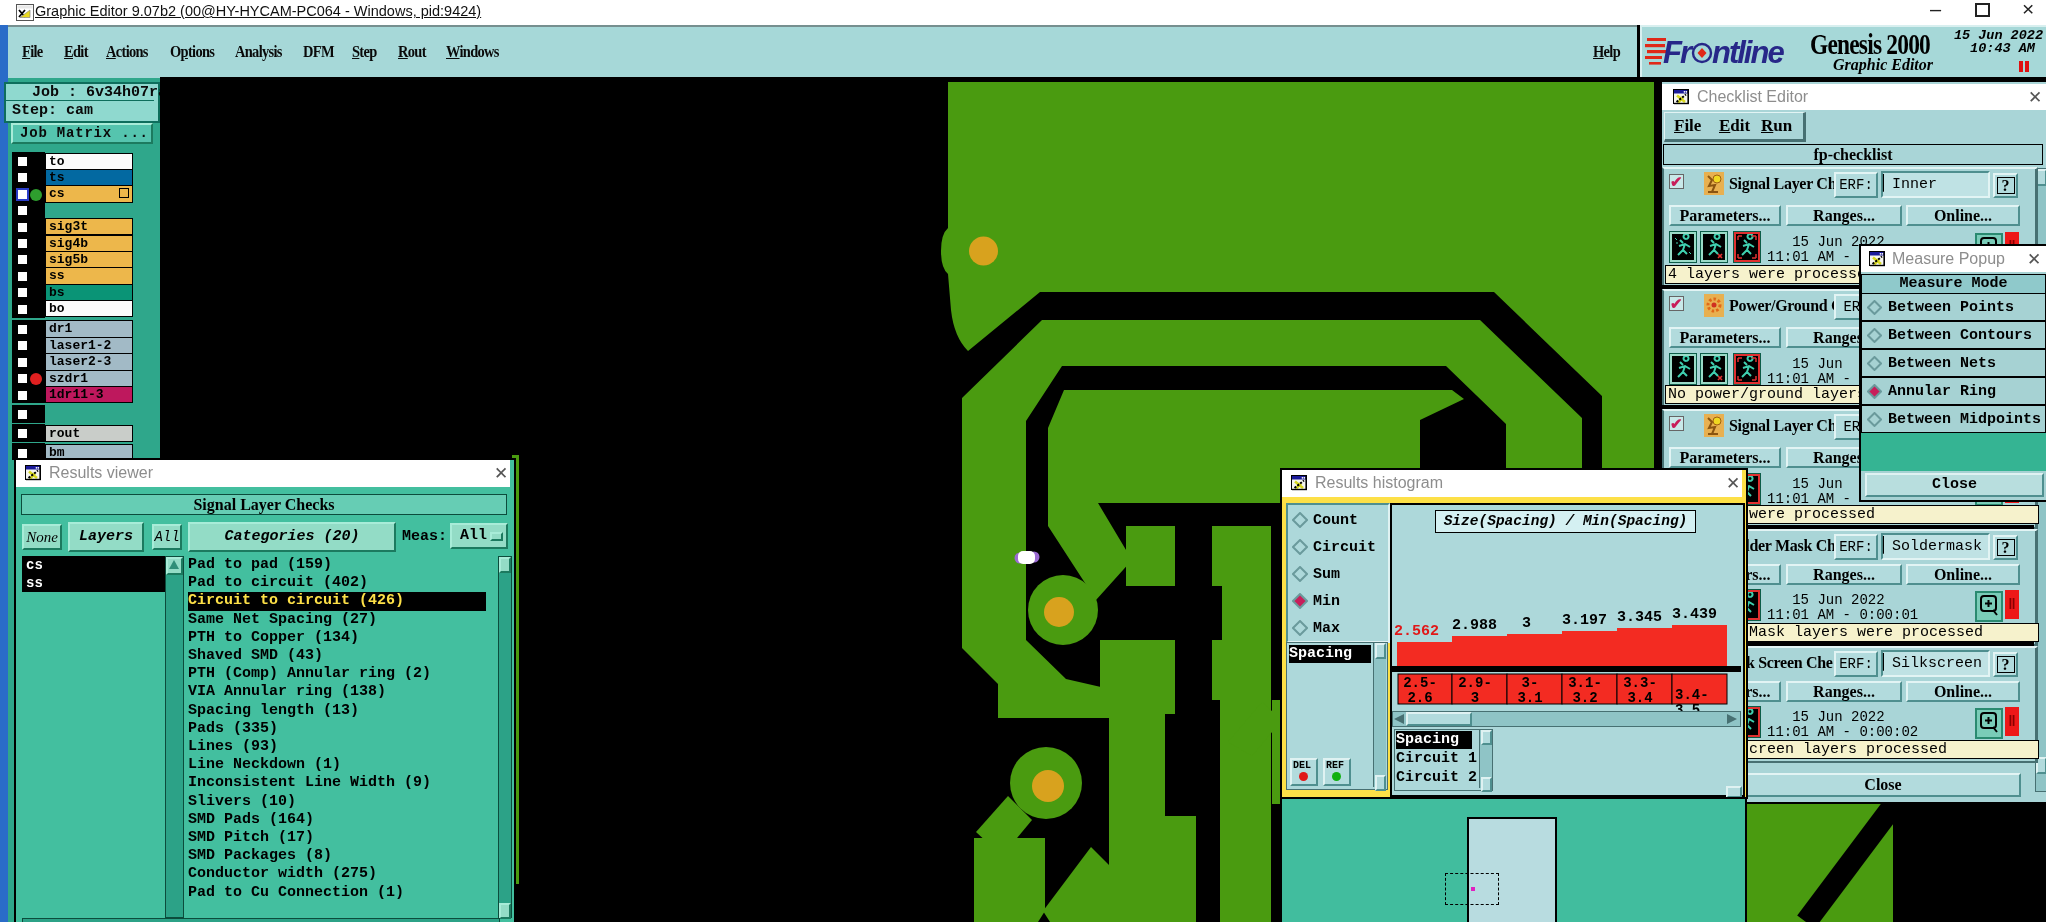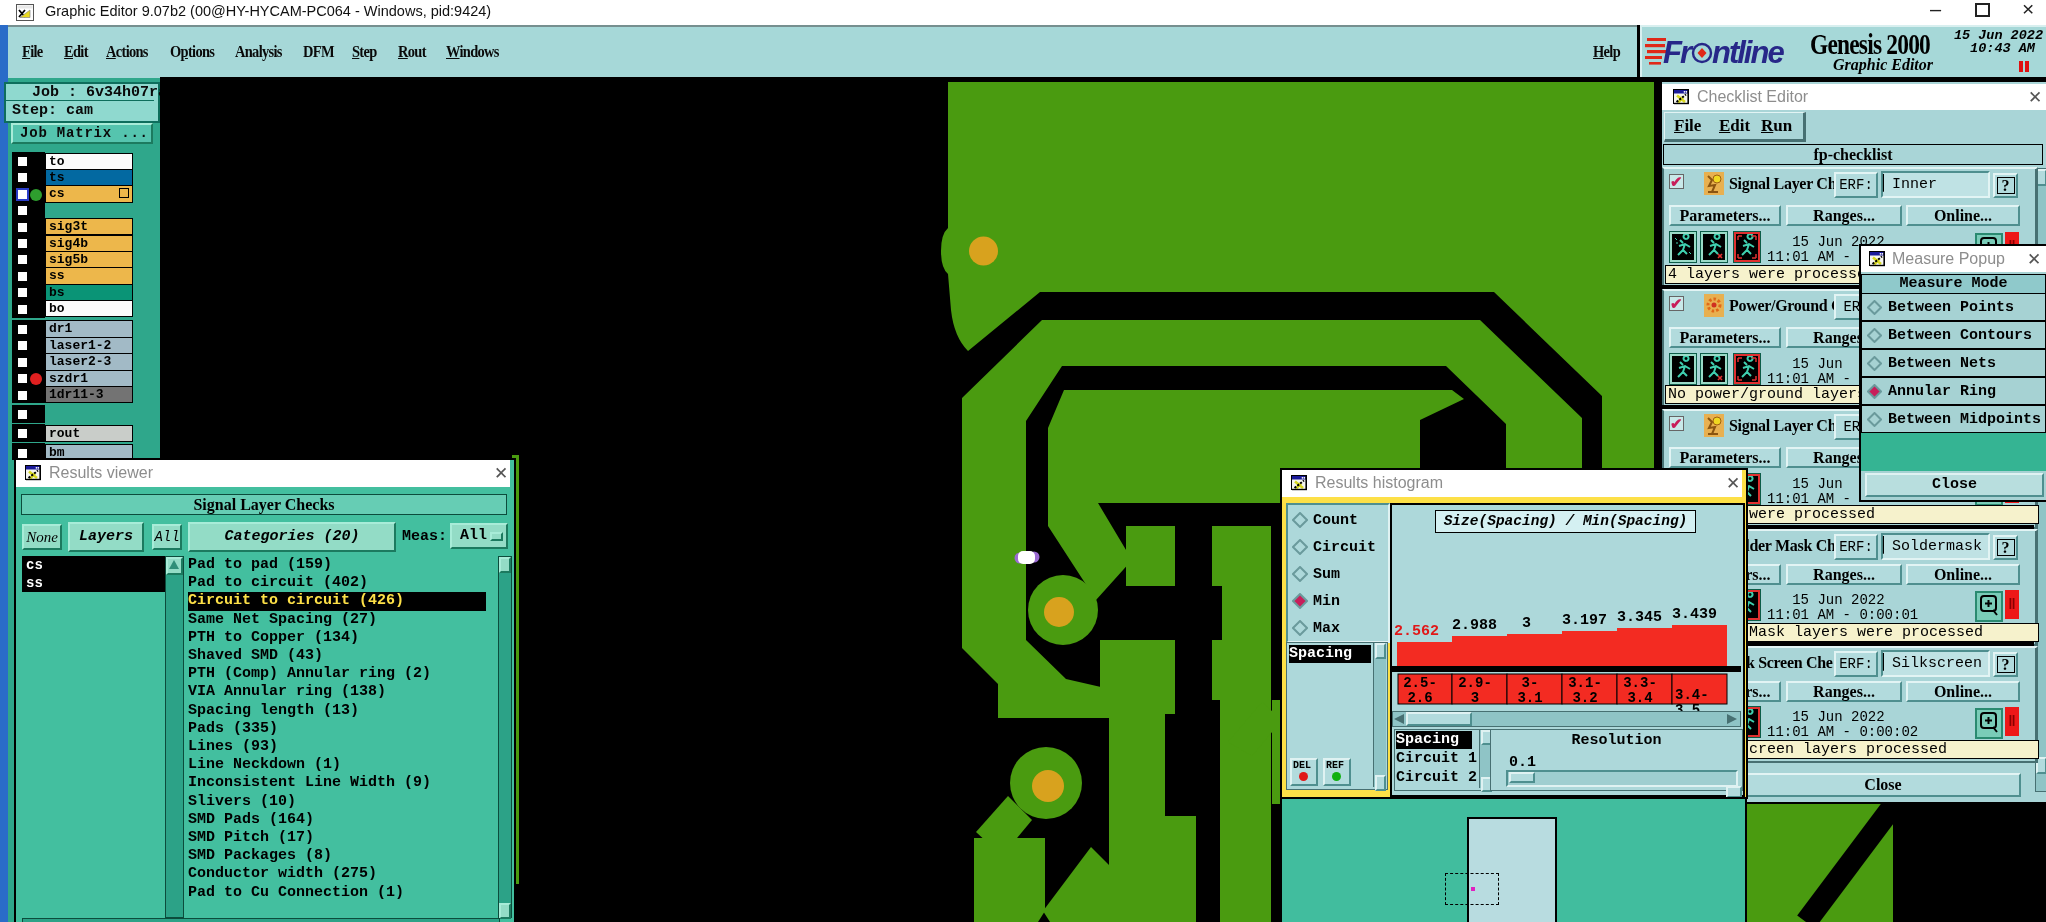"Graphic Editor 9.07b2 (00@HY-HYCAM-PC064" div.abs { left: 45px -> 35px; text-decoration: none -> underline }
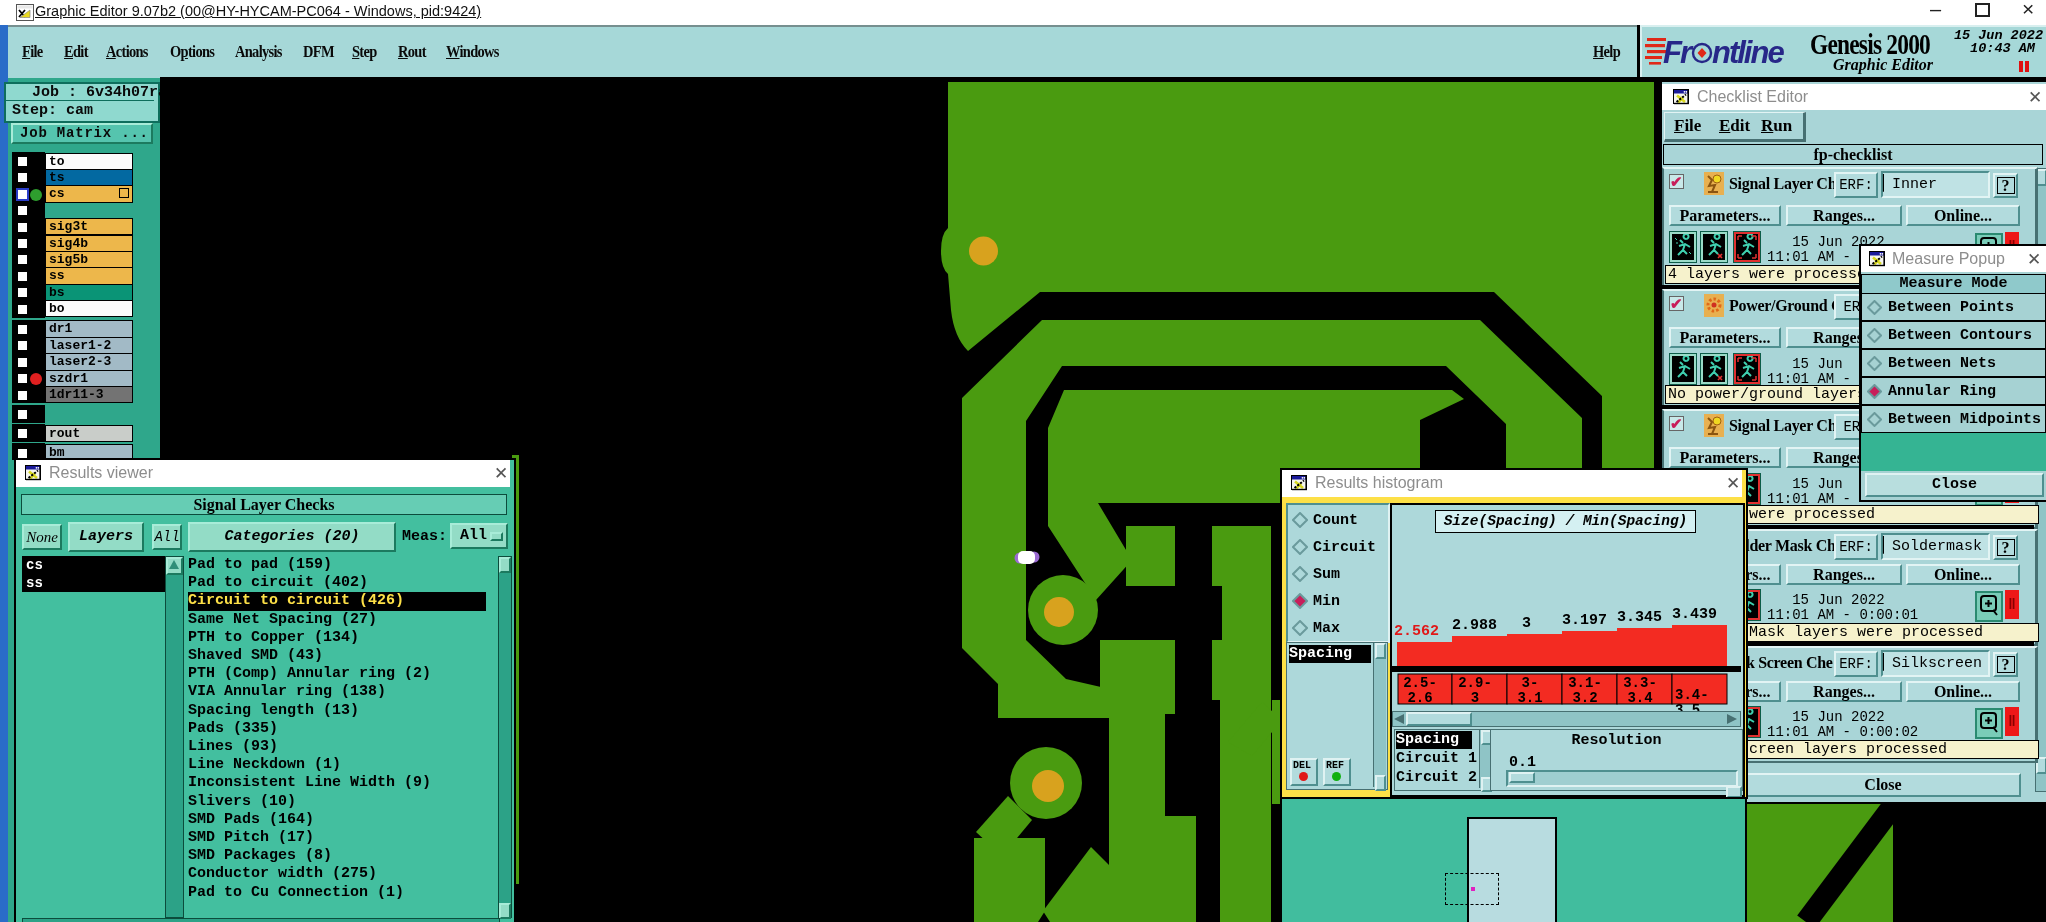"1dr11-3" div.lrow { background: #737373 -> #be185d }
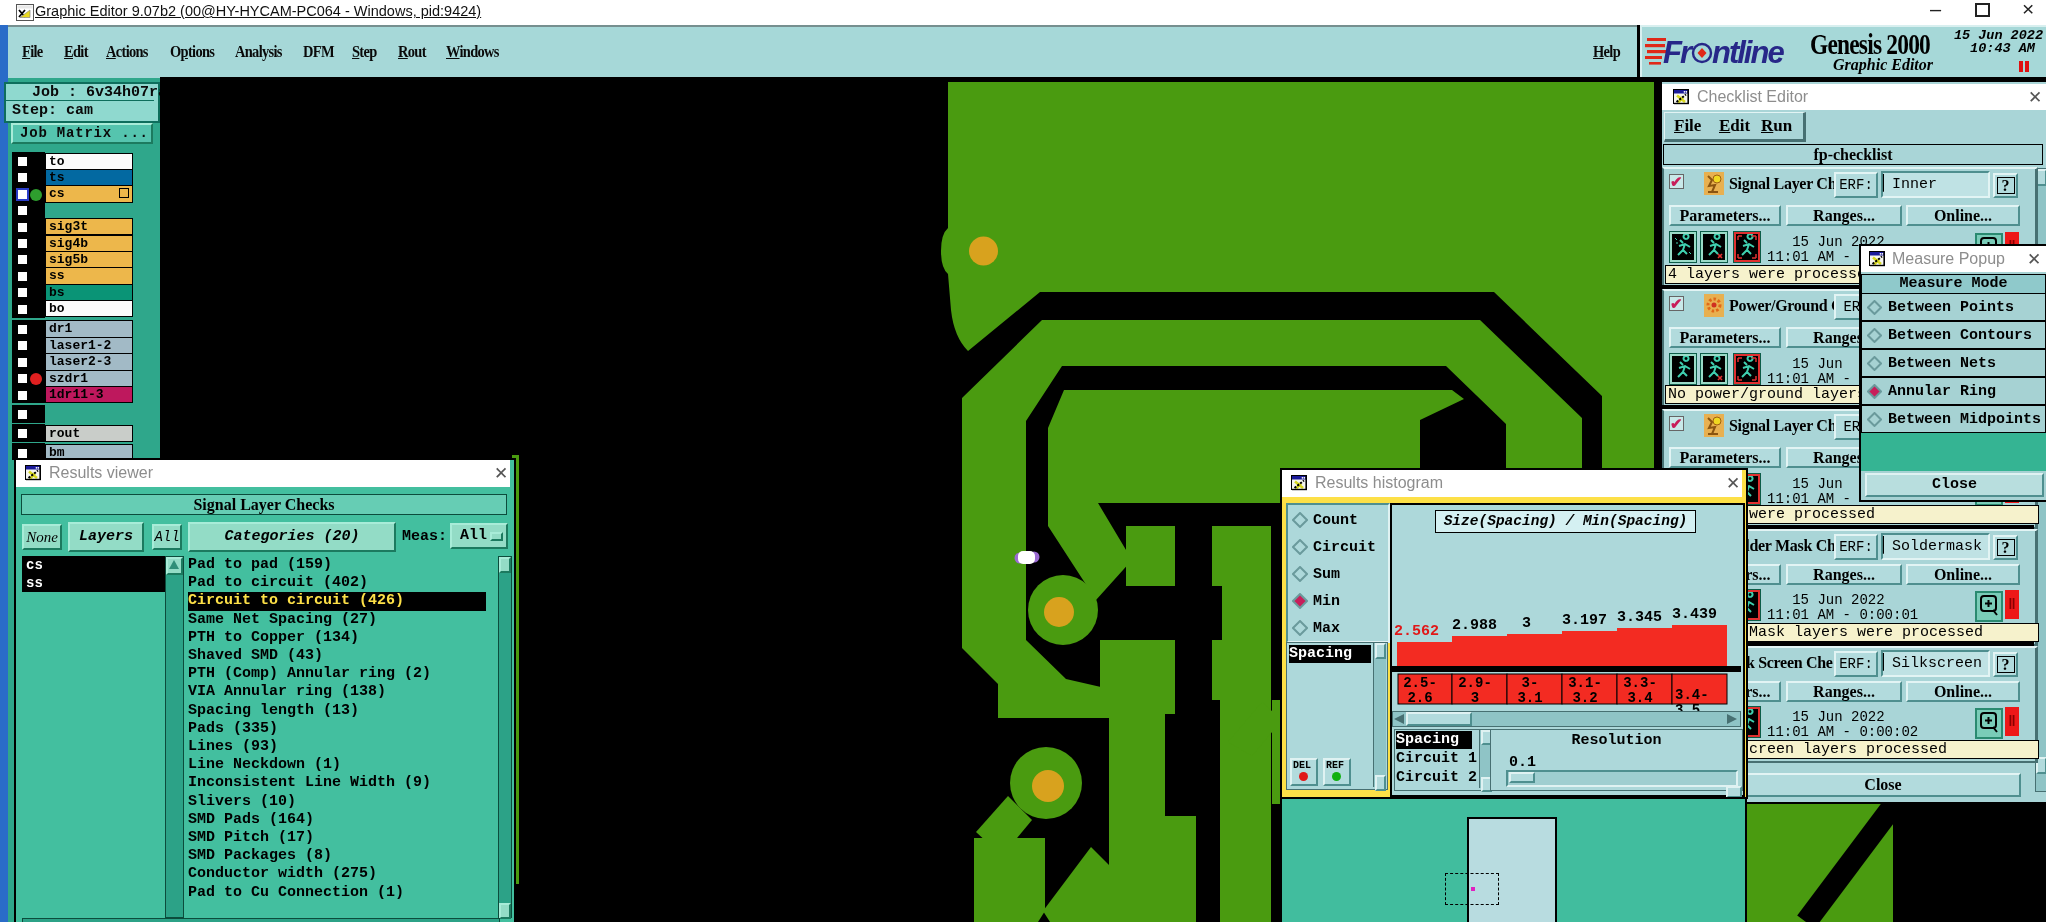"Resolution" div.abs { html: <div> <div>Resolution</div> <div>0.1</div> <div> <div></div> </div> </div> -> none }
